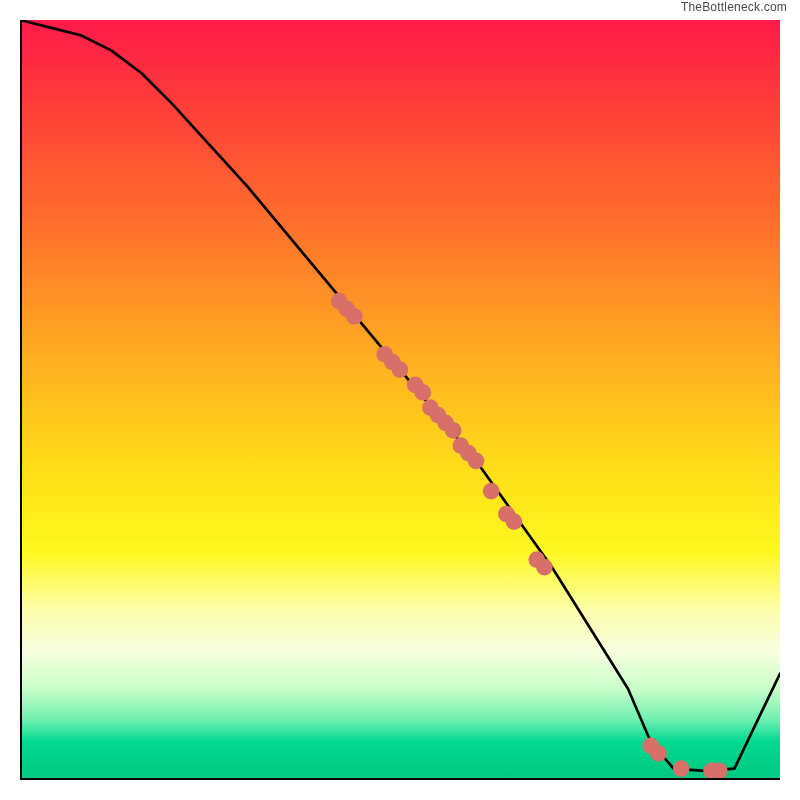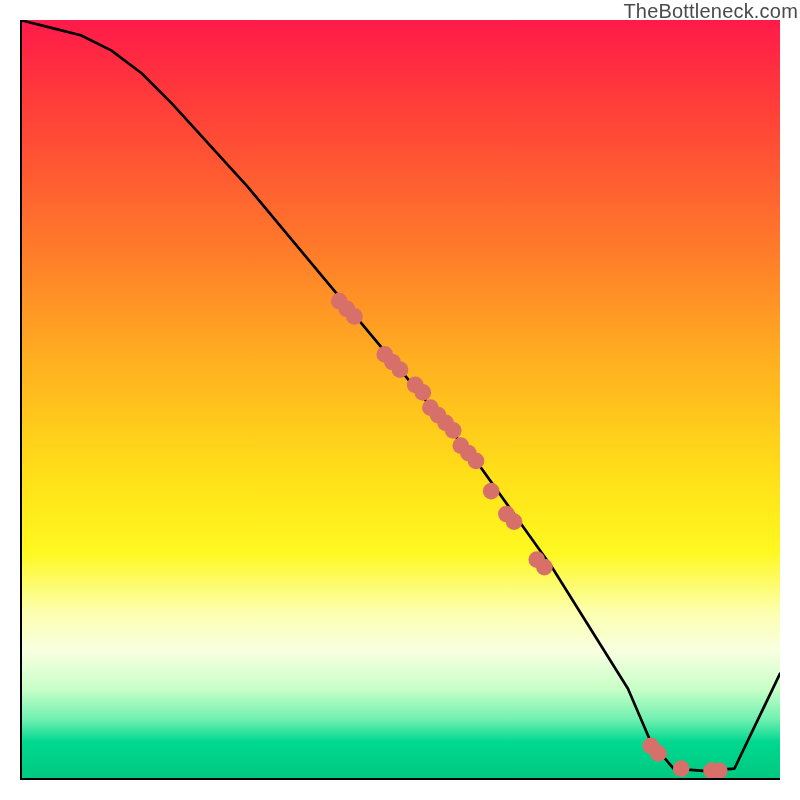"TheBottleneck.com" .watermark { font-size: 20px -> 12px; right: 2px -> 13px }
